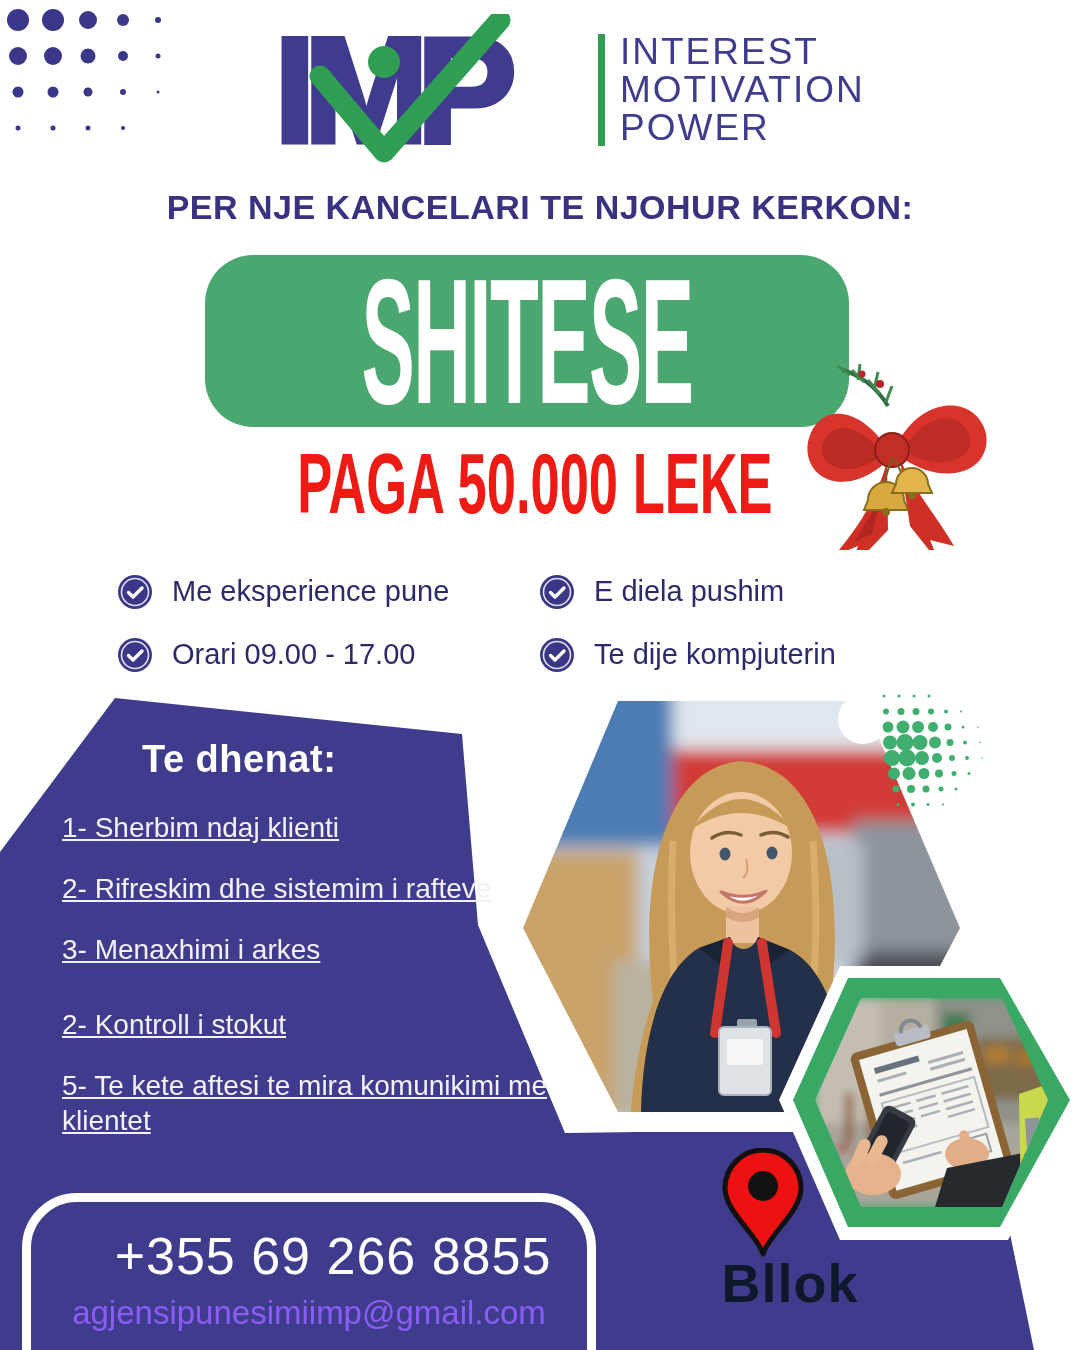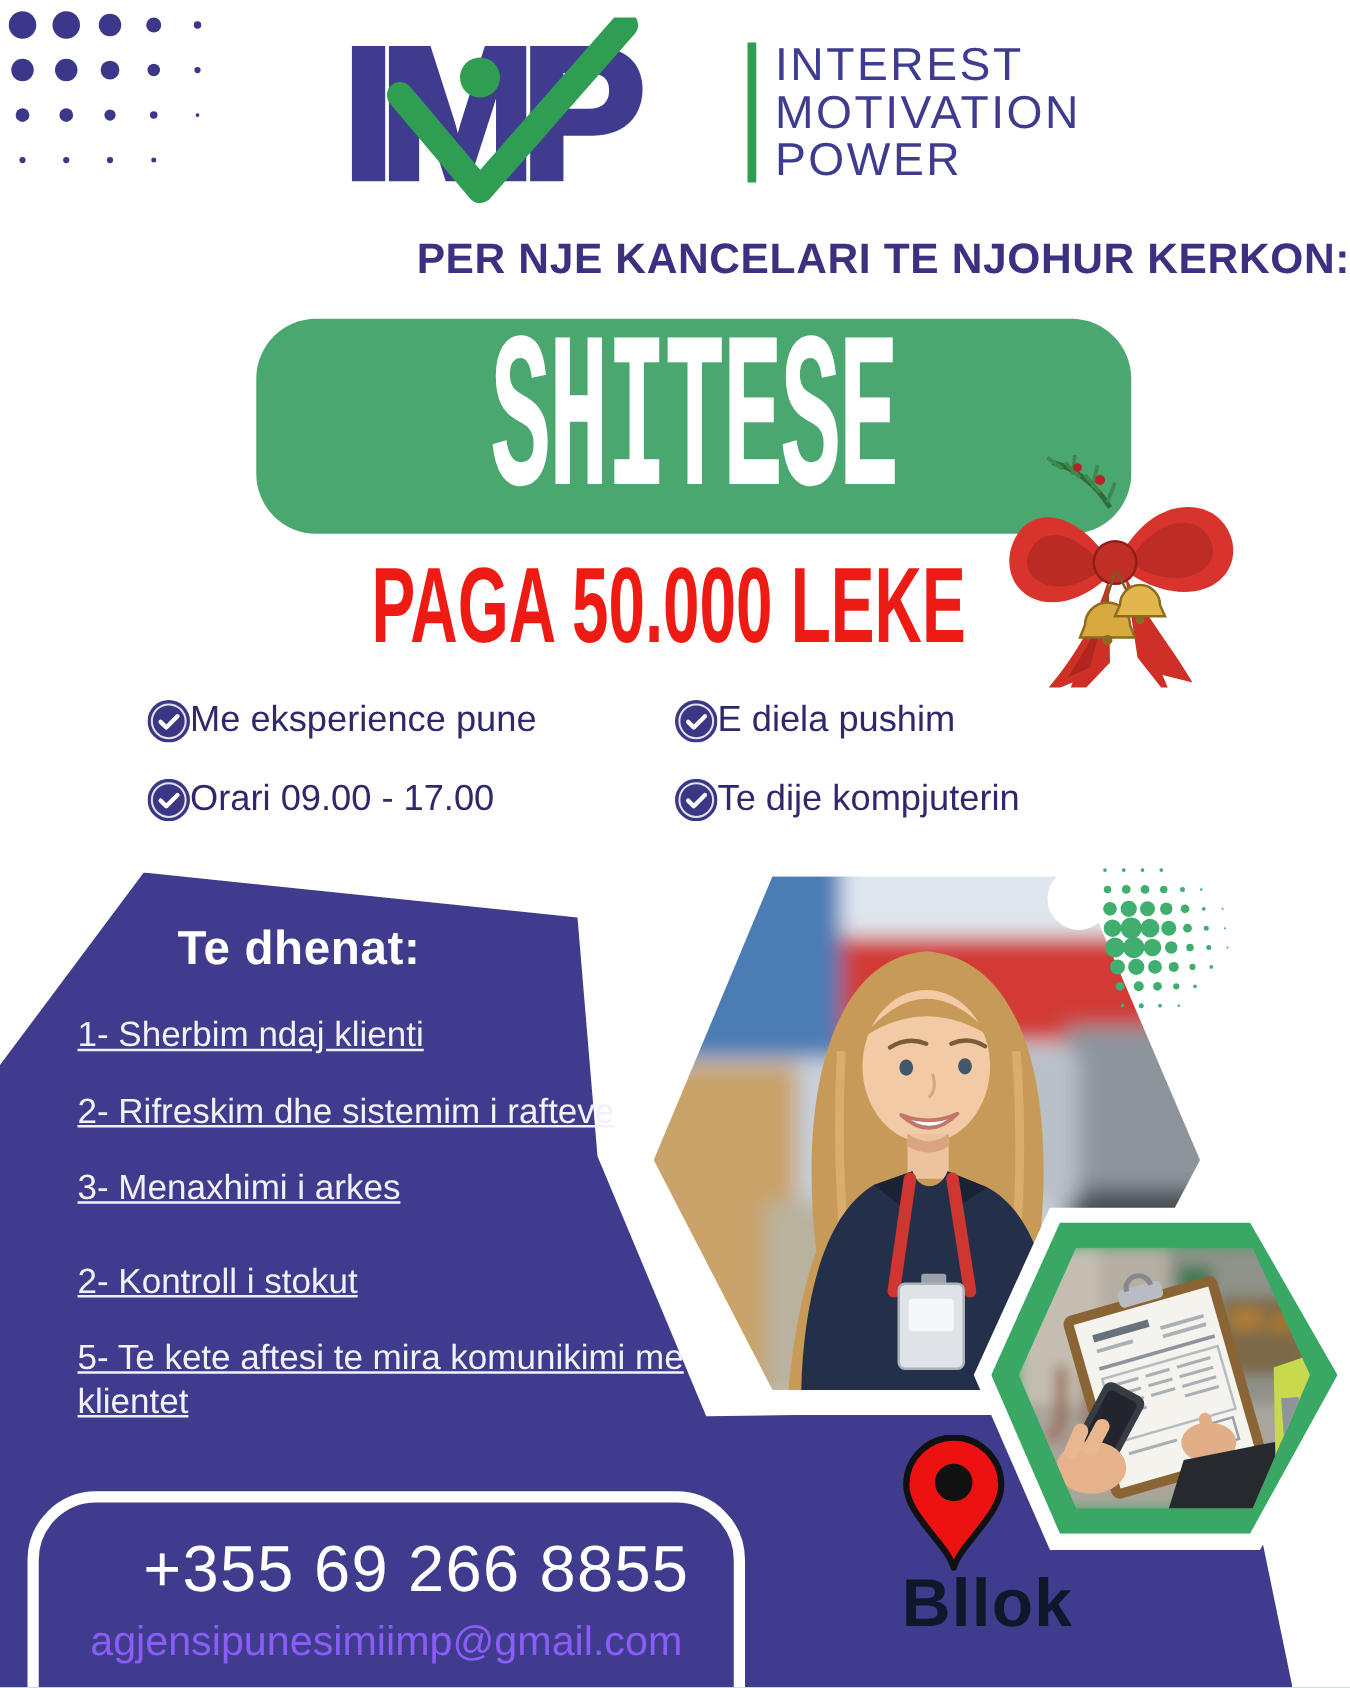"PER NJE KANCELARI TE NJOHUR" .headline { text-align: right -> center }
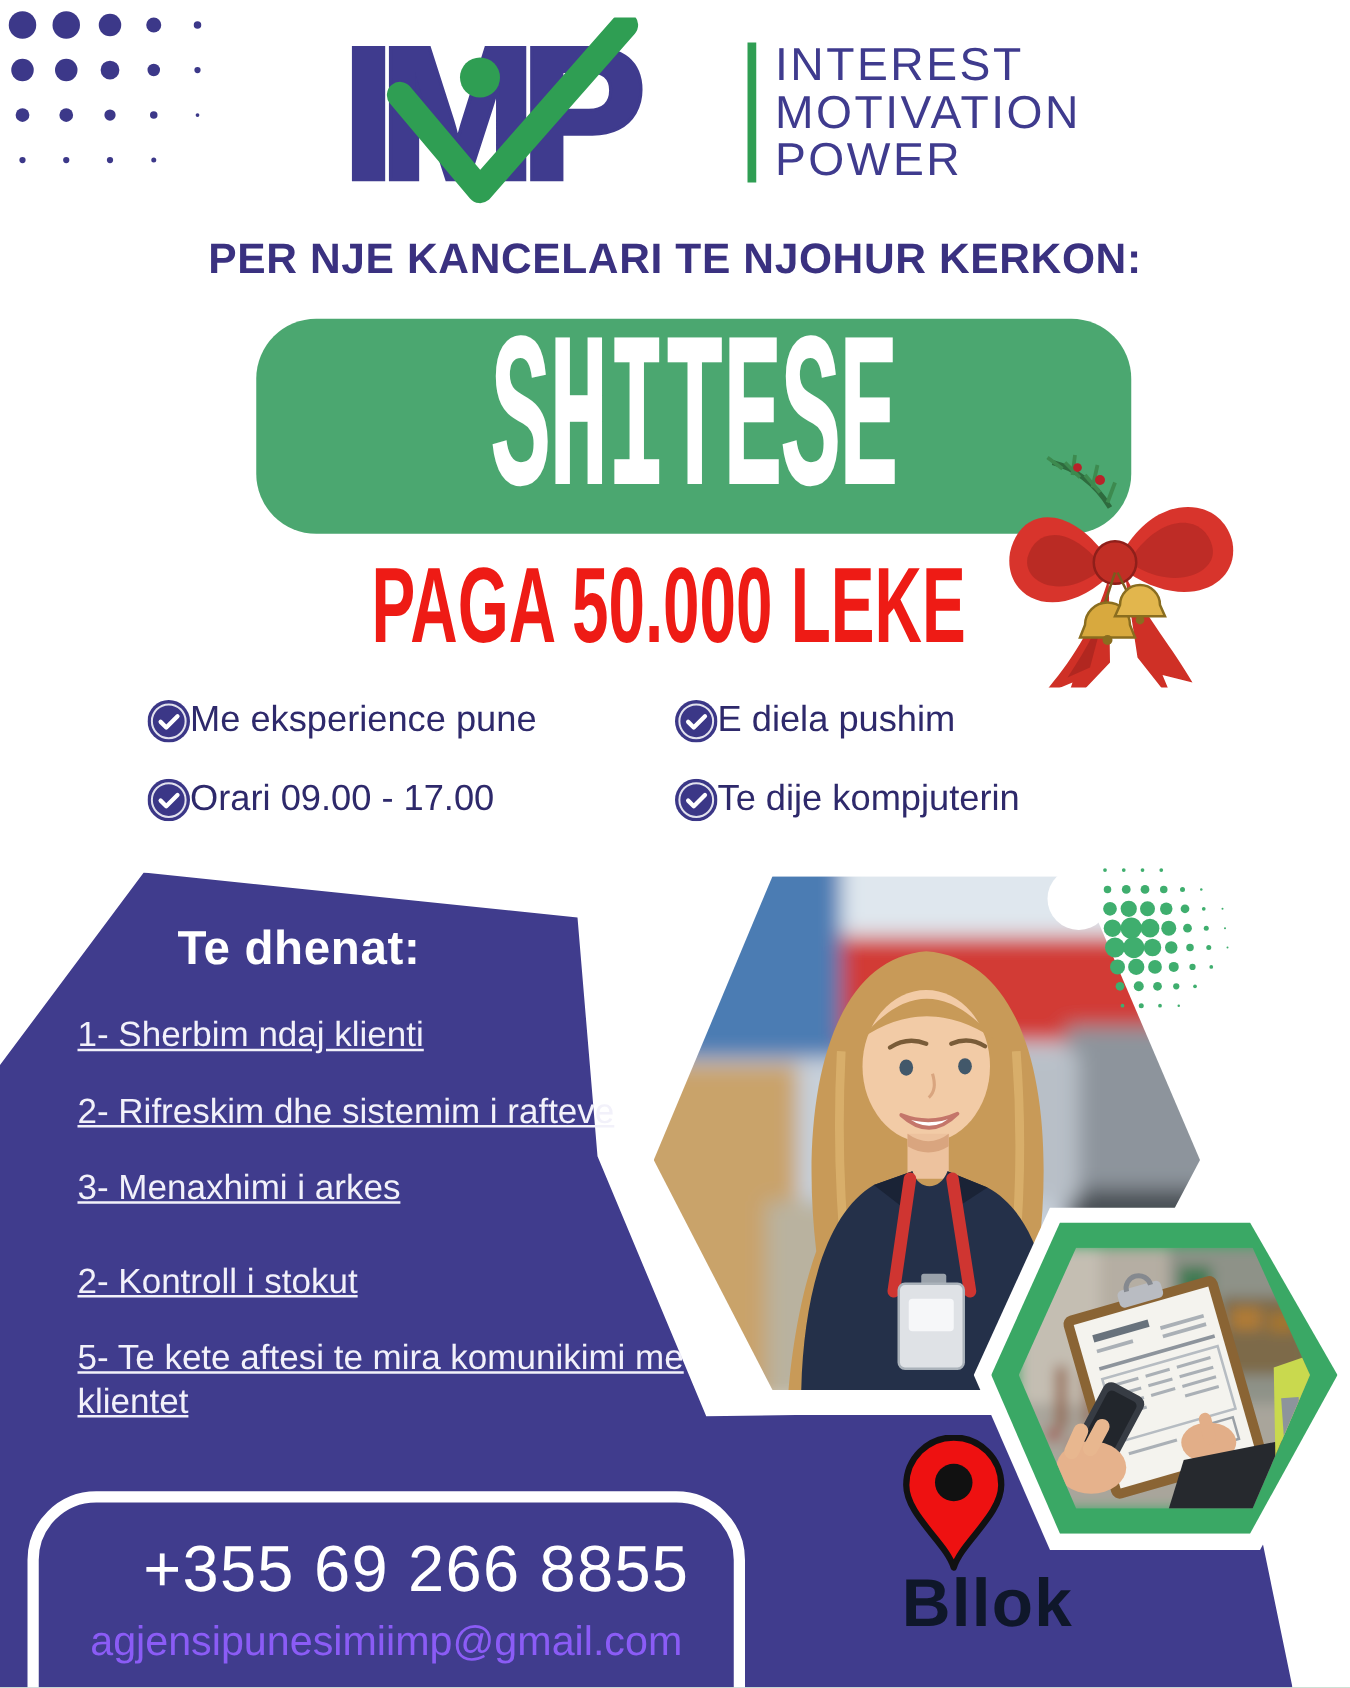"SHITESE" .banner { font-family: Liberation Mono, monospace -> none; width: 700px -> 644px }
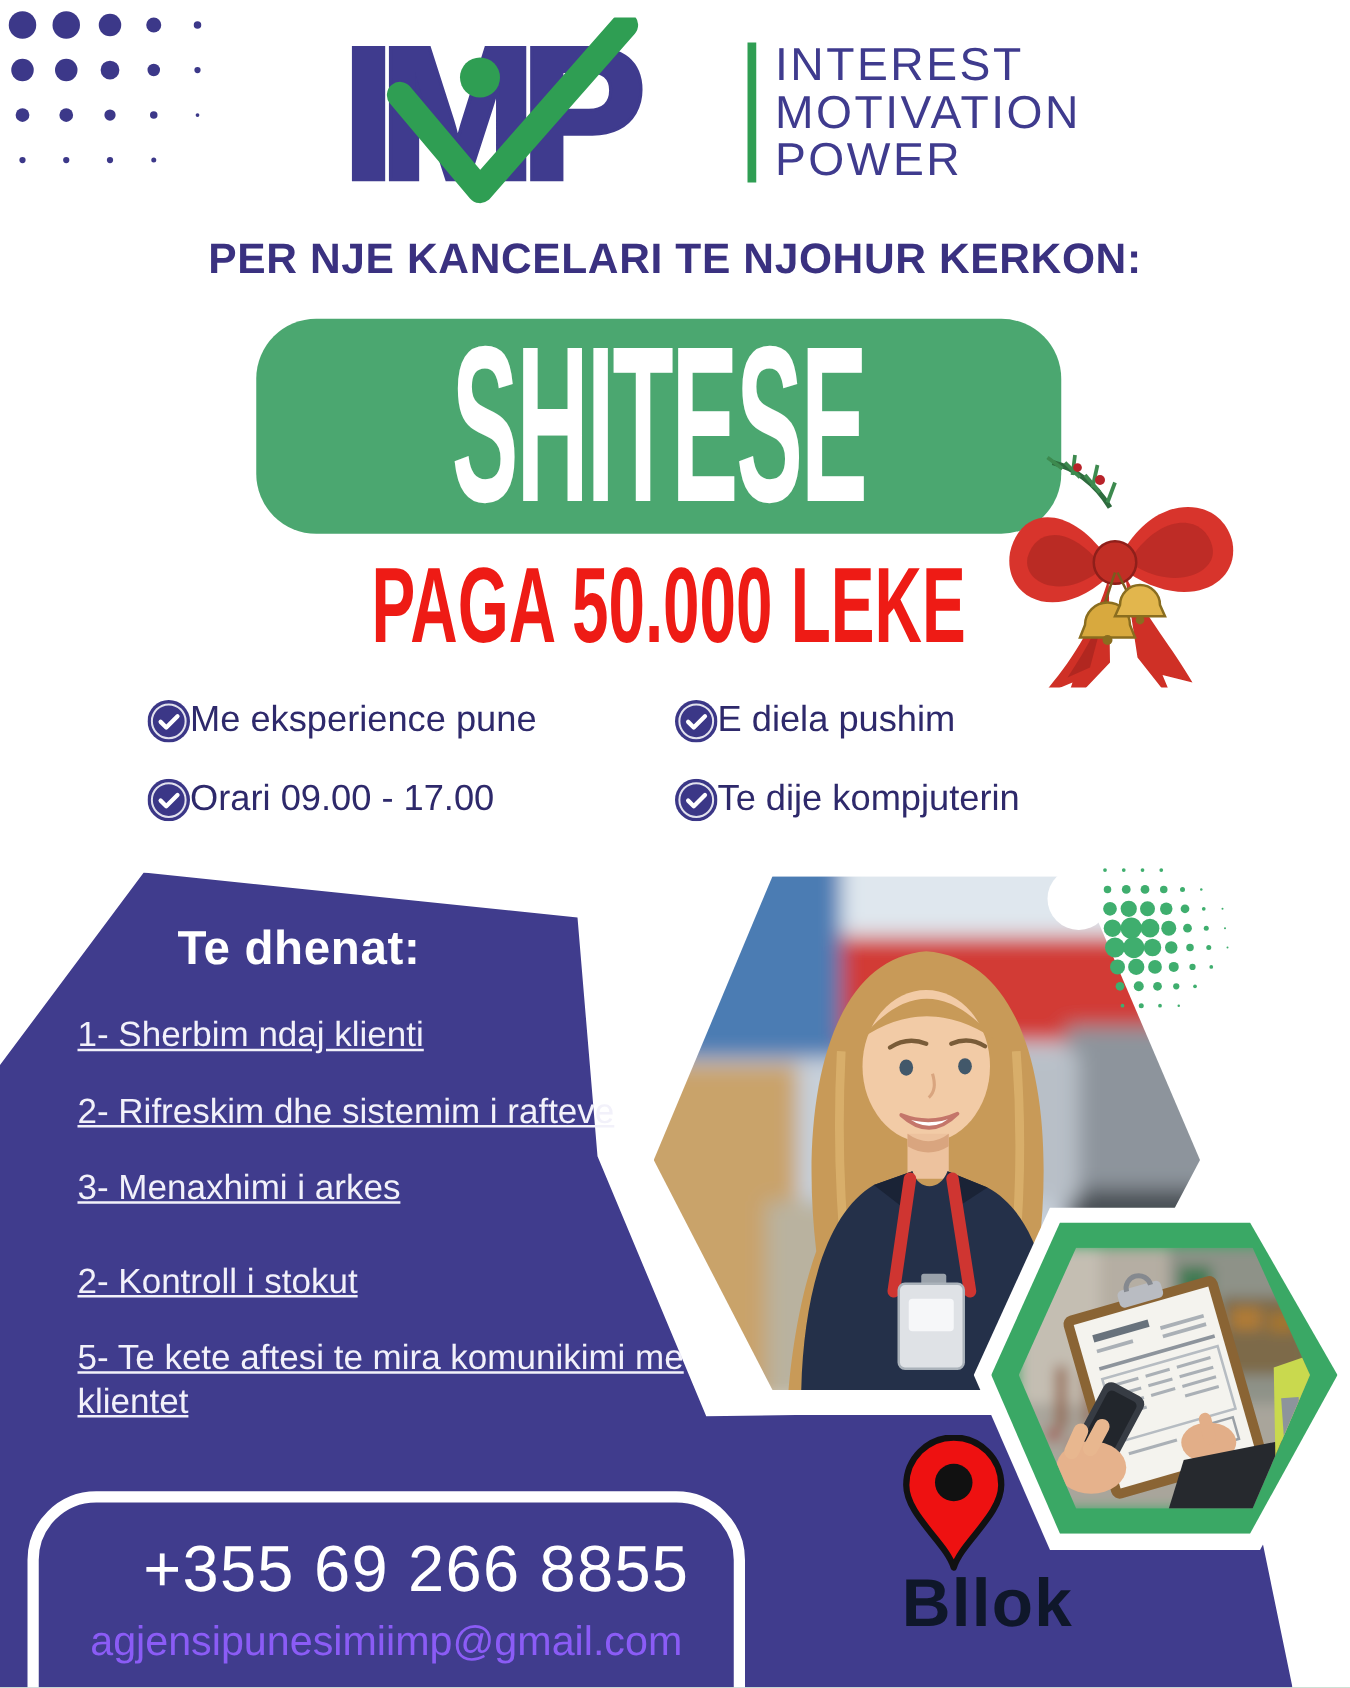"Me eksperience pune" .req-item { align-items: none -> center; gap: none -> 20px }
